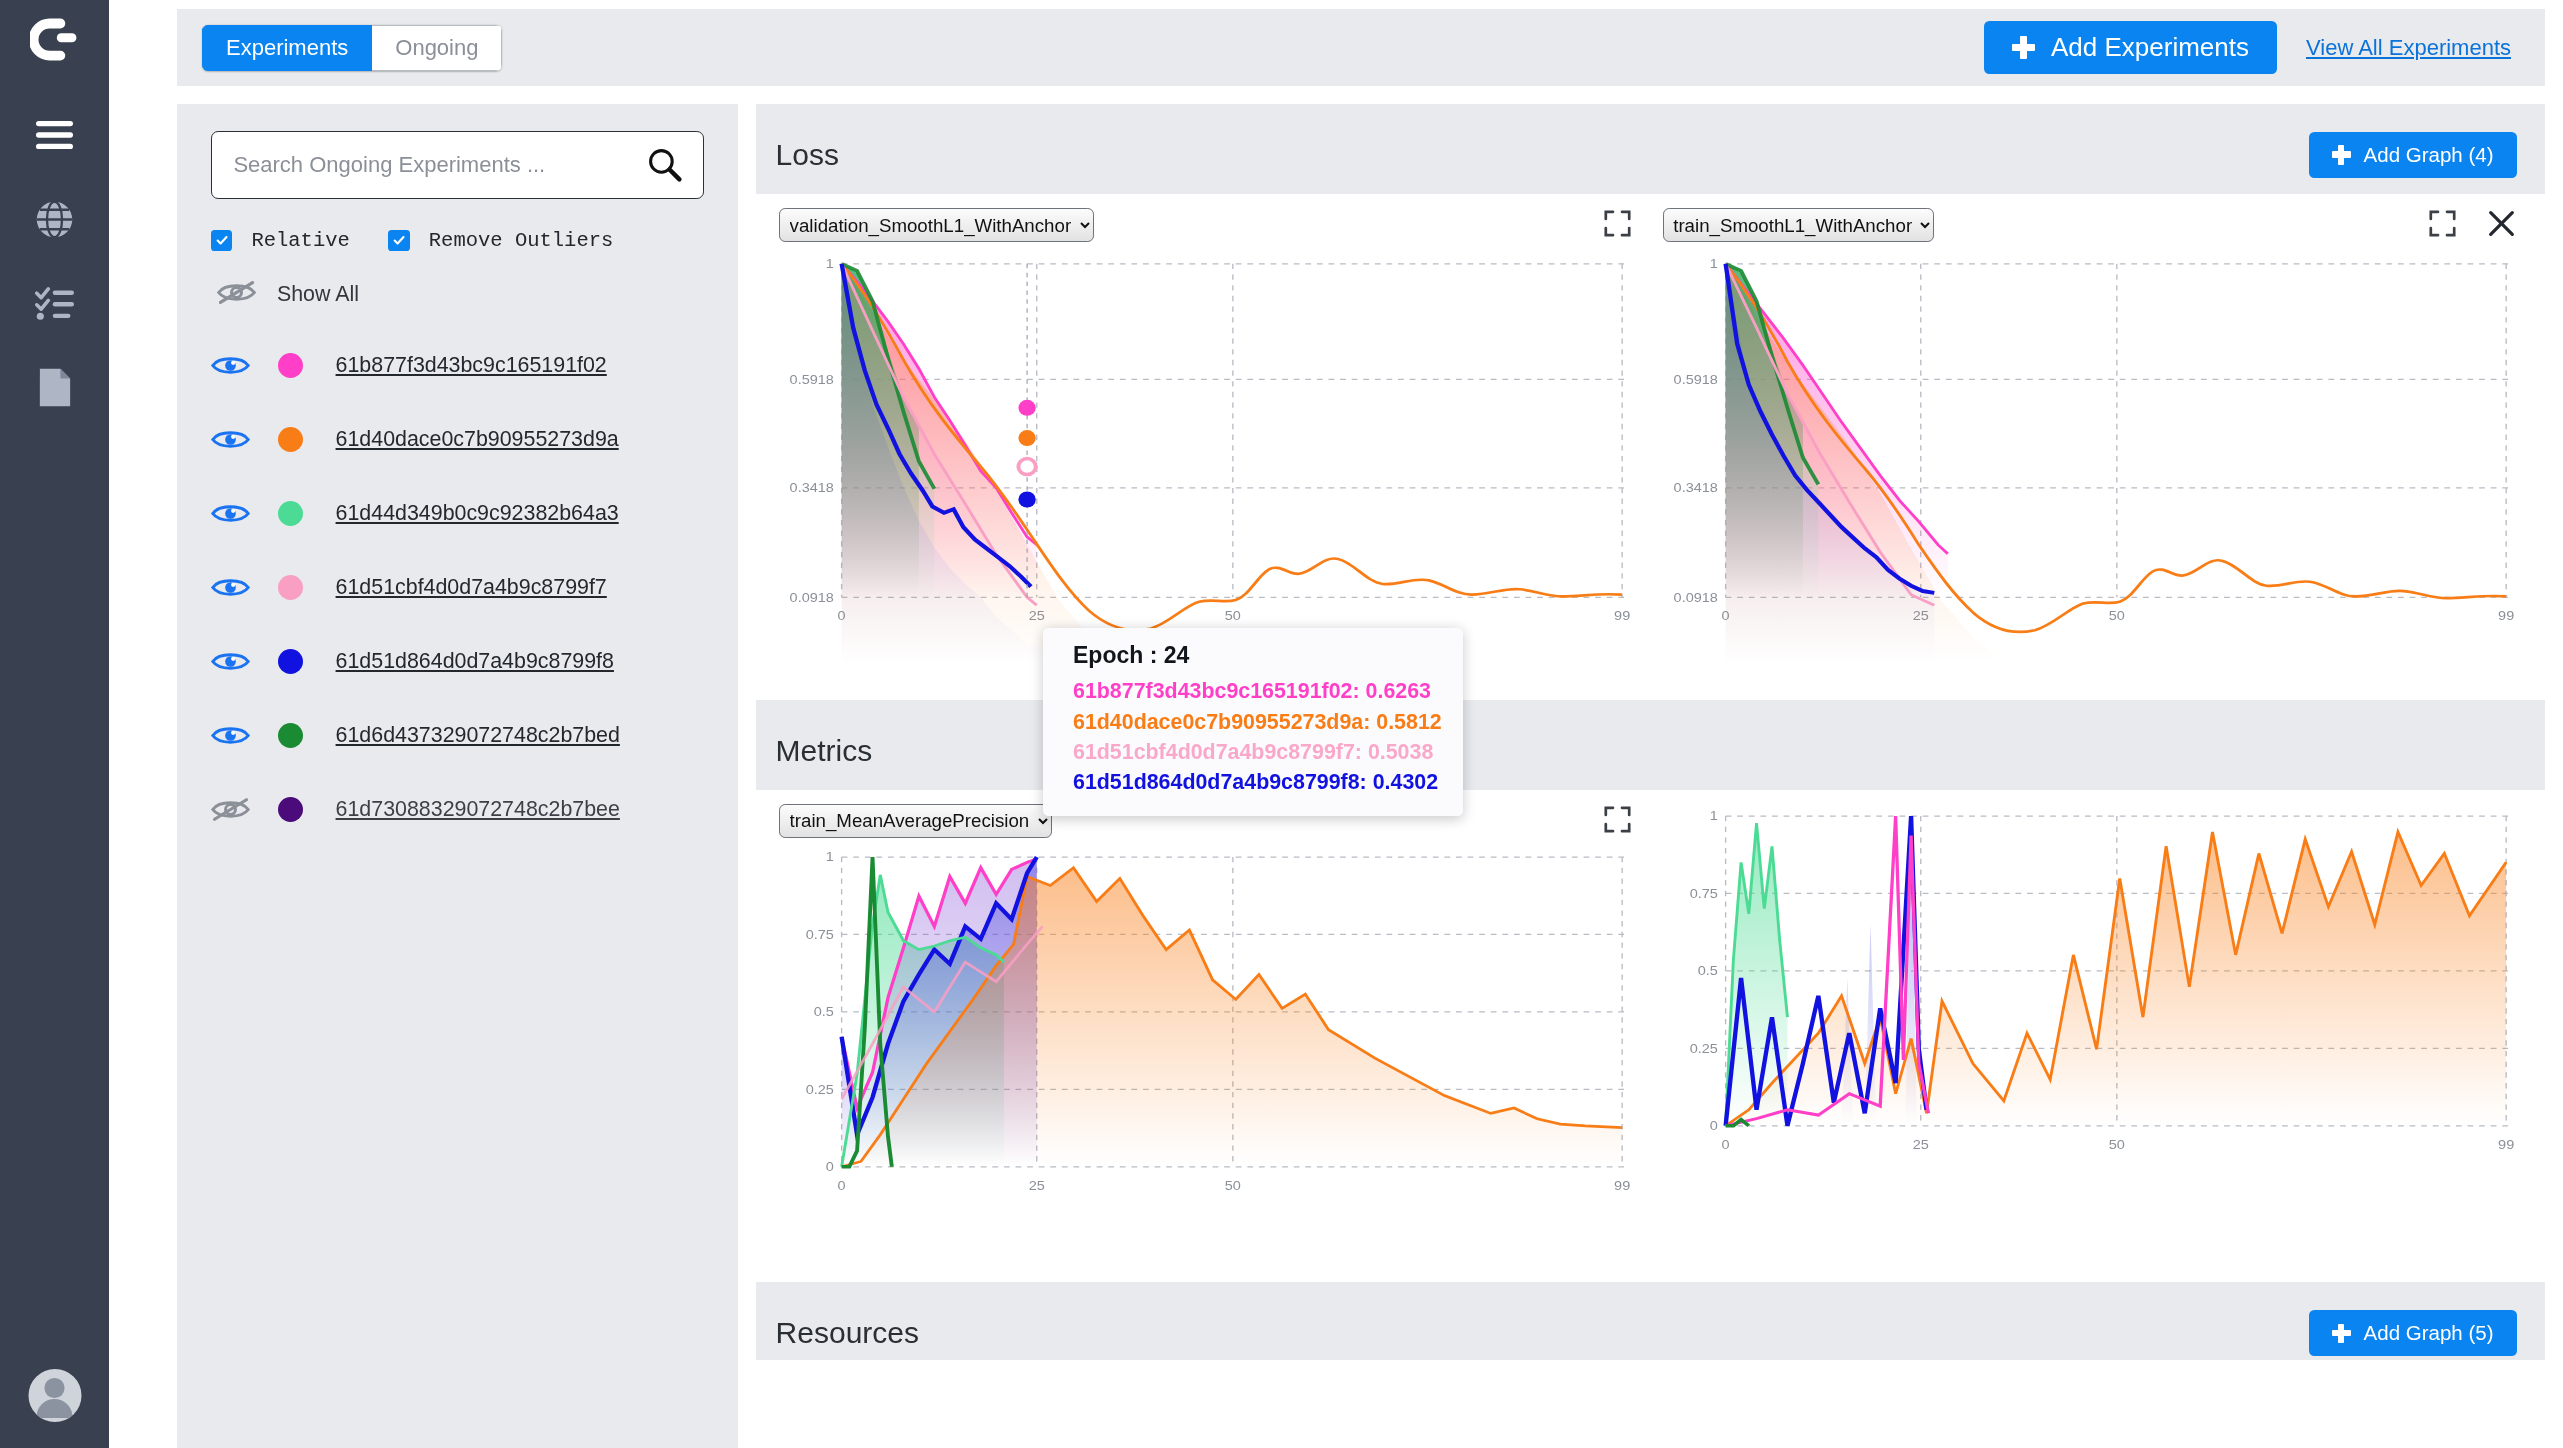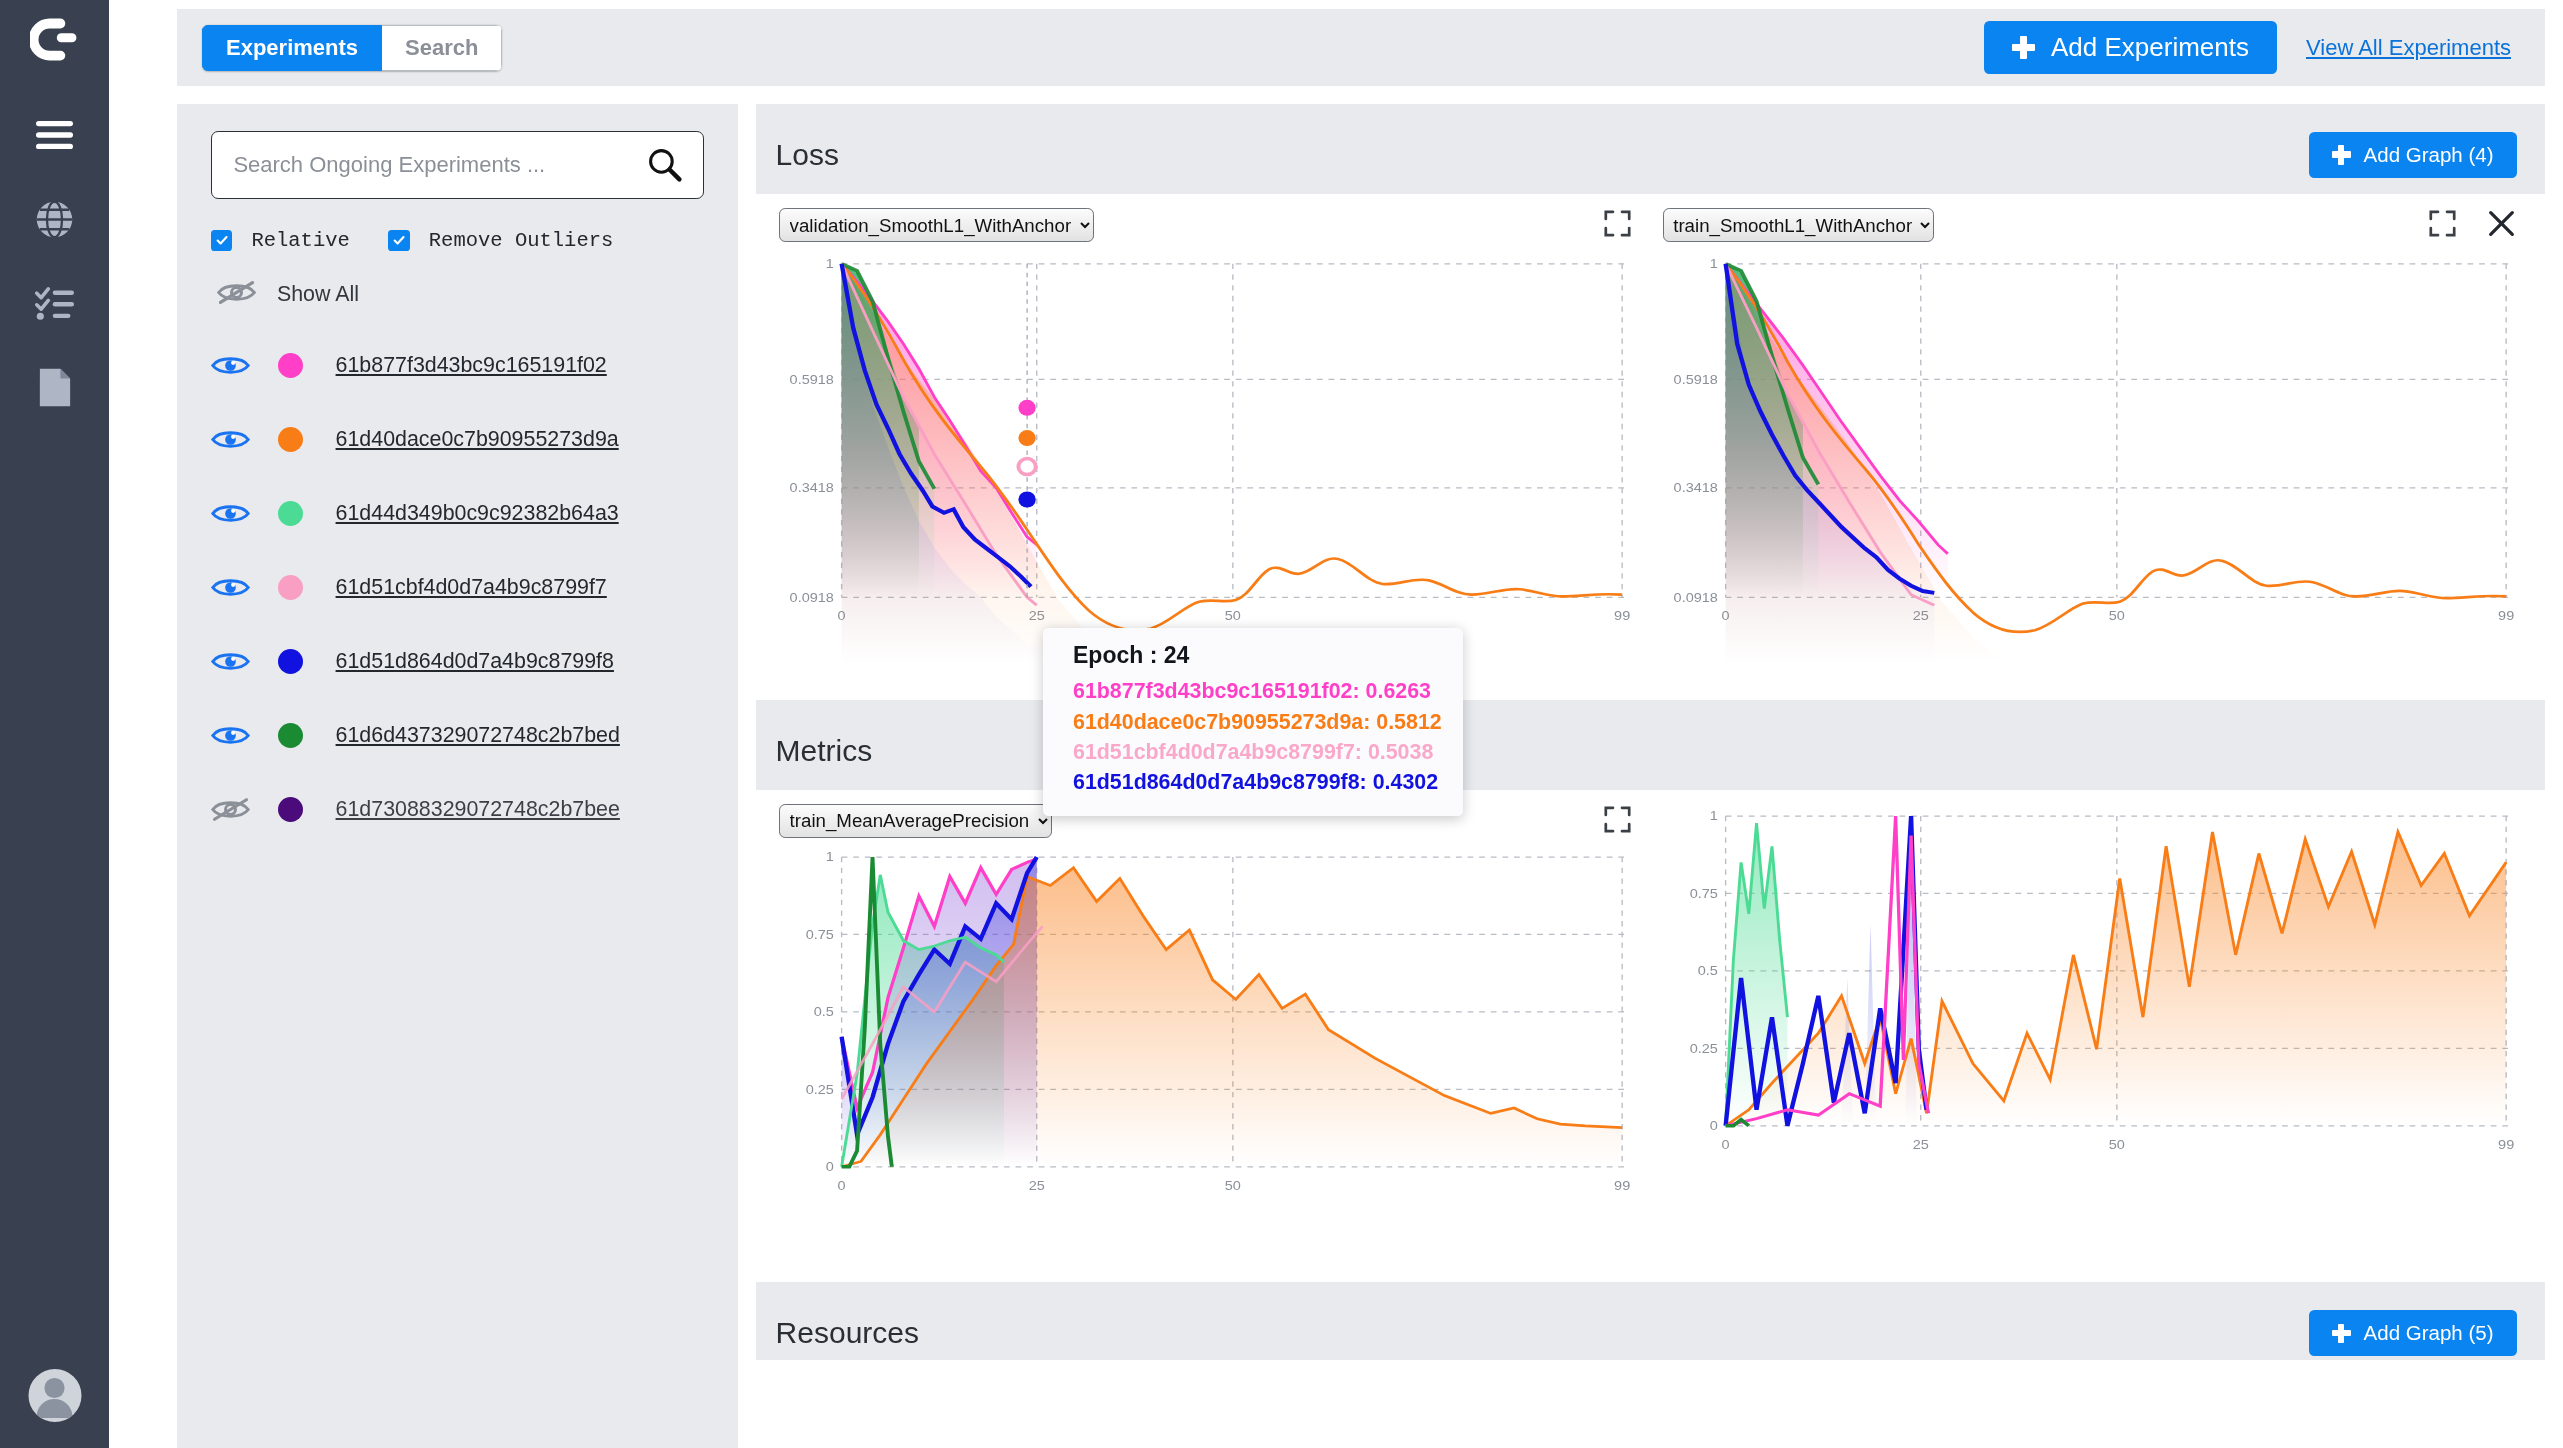"Experiments" .seg { font-weight: bold -> none }
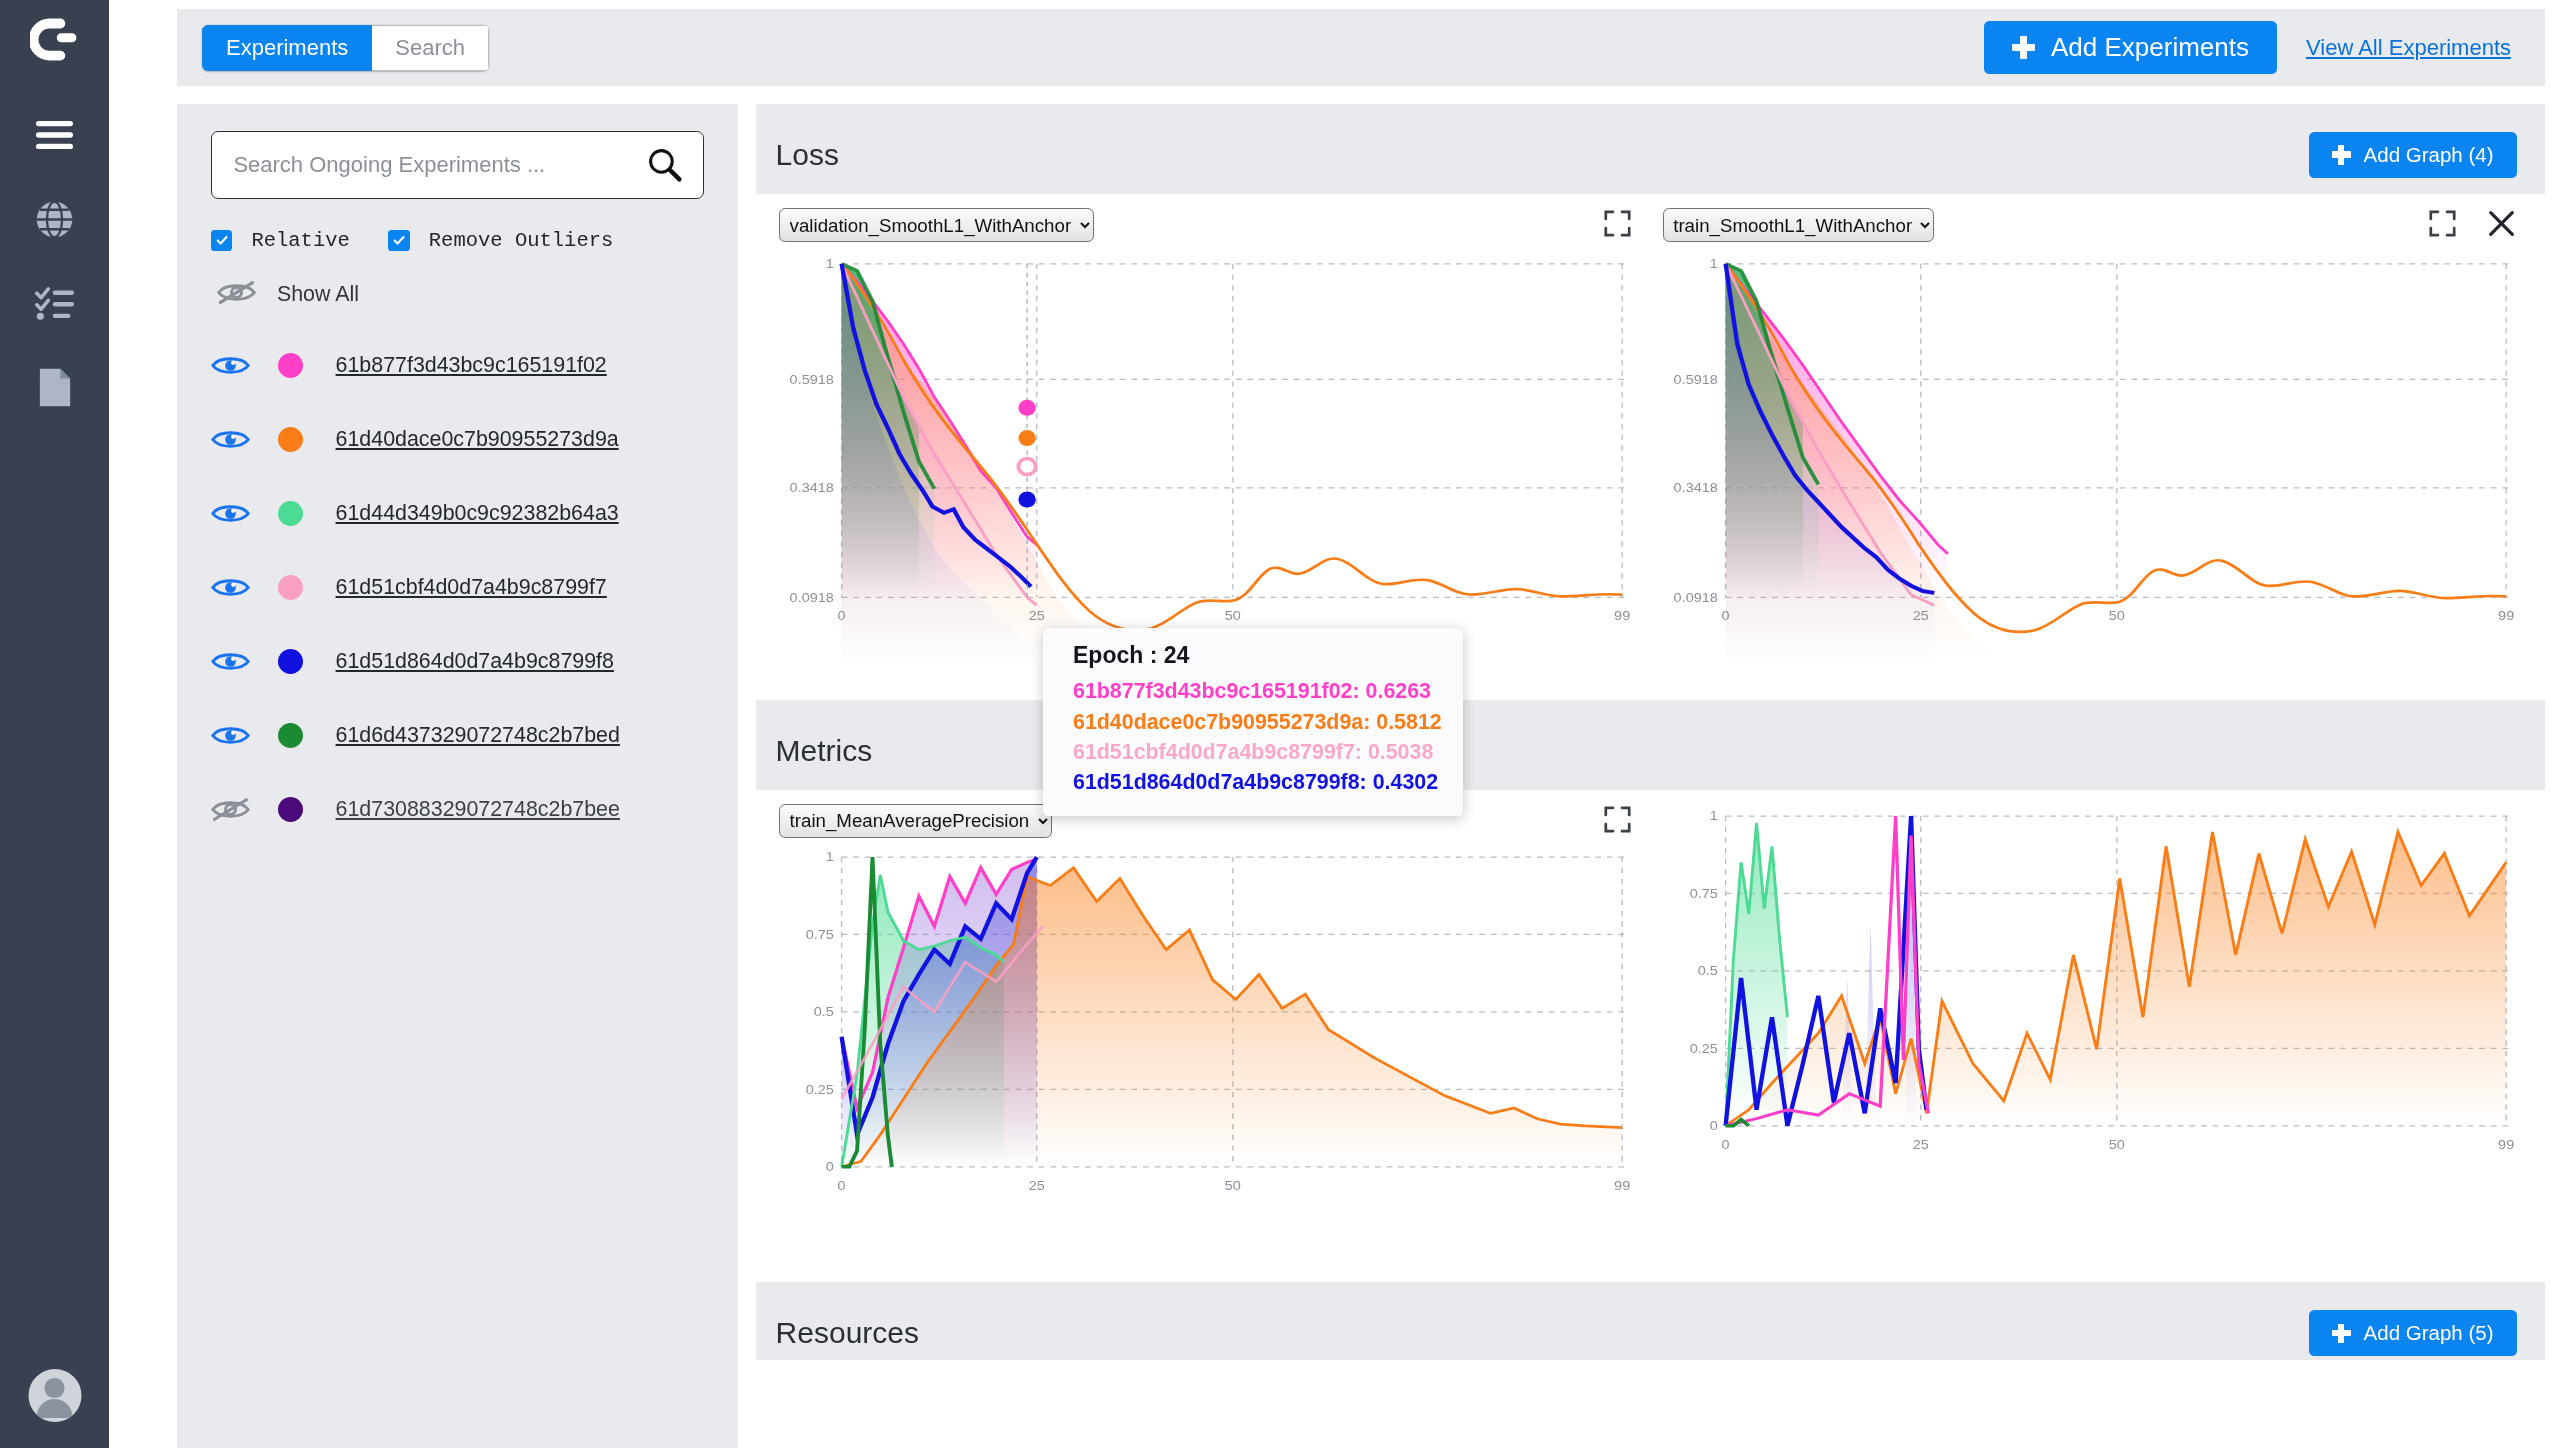"Search" div.seg { text: Search -> Ongoing }
